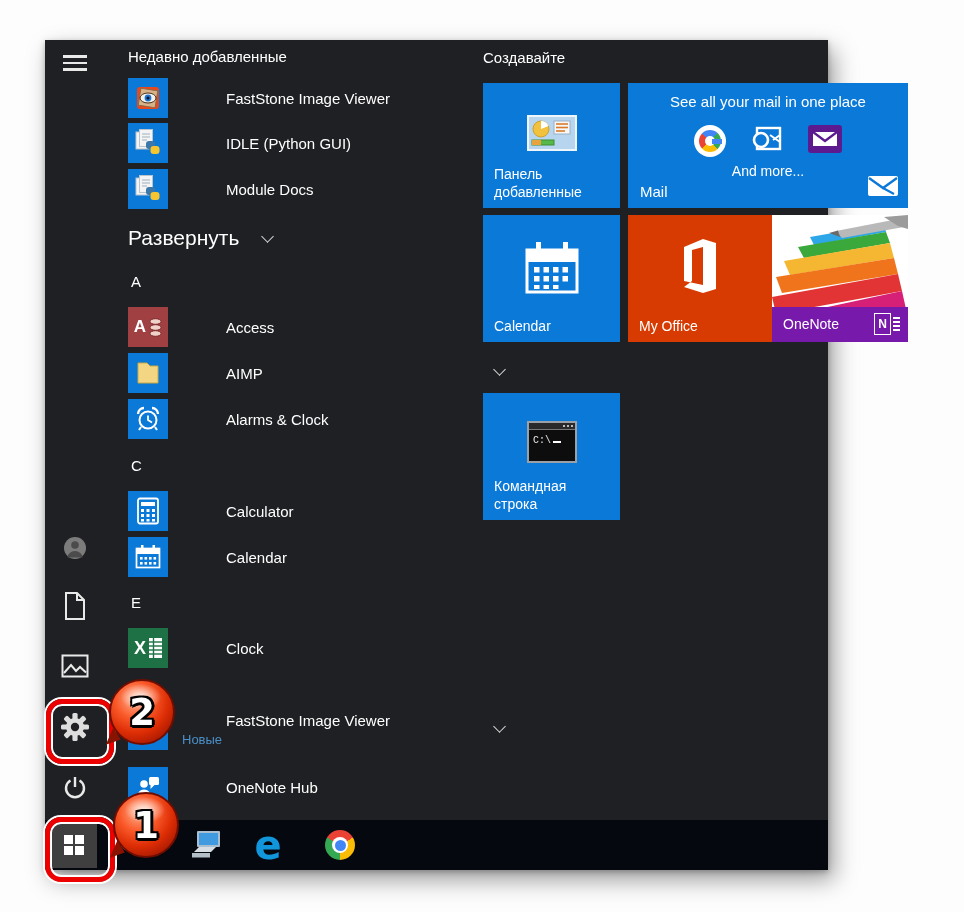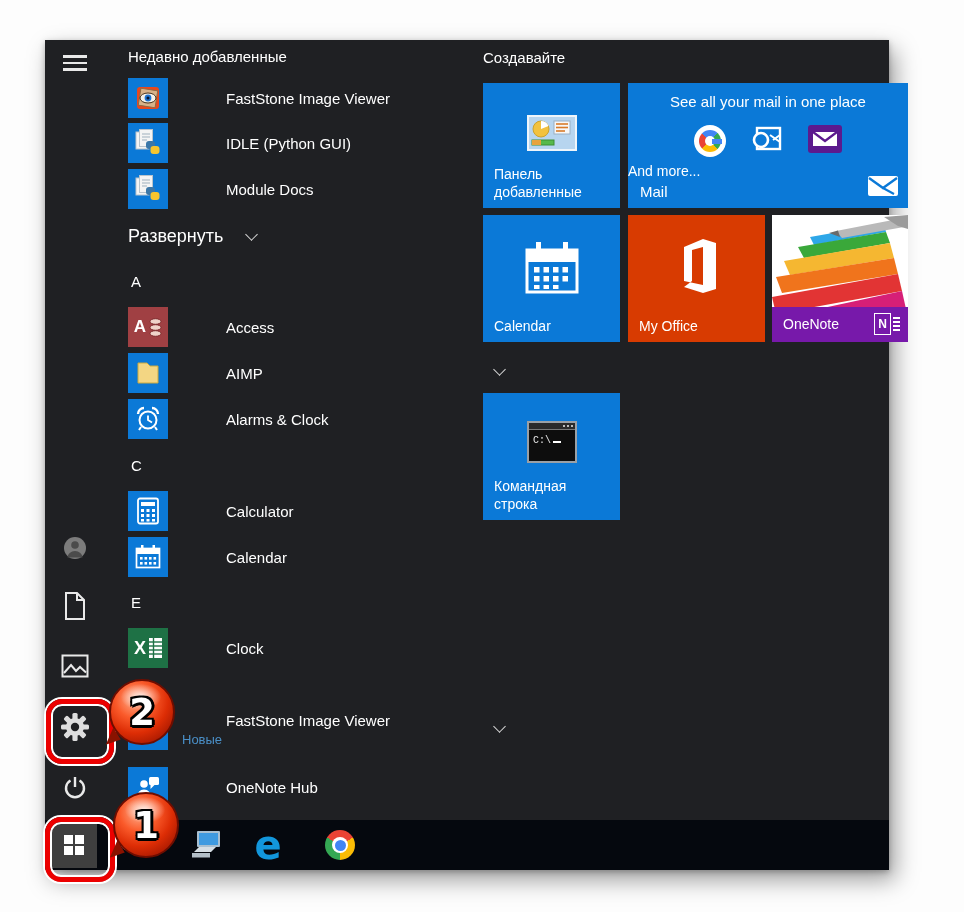"Недавно добавленные" .panel { width: 844px -> 783px }
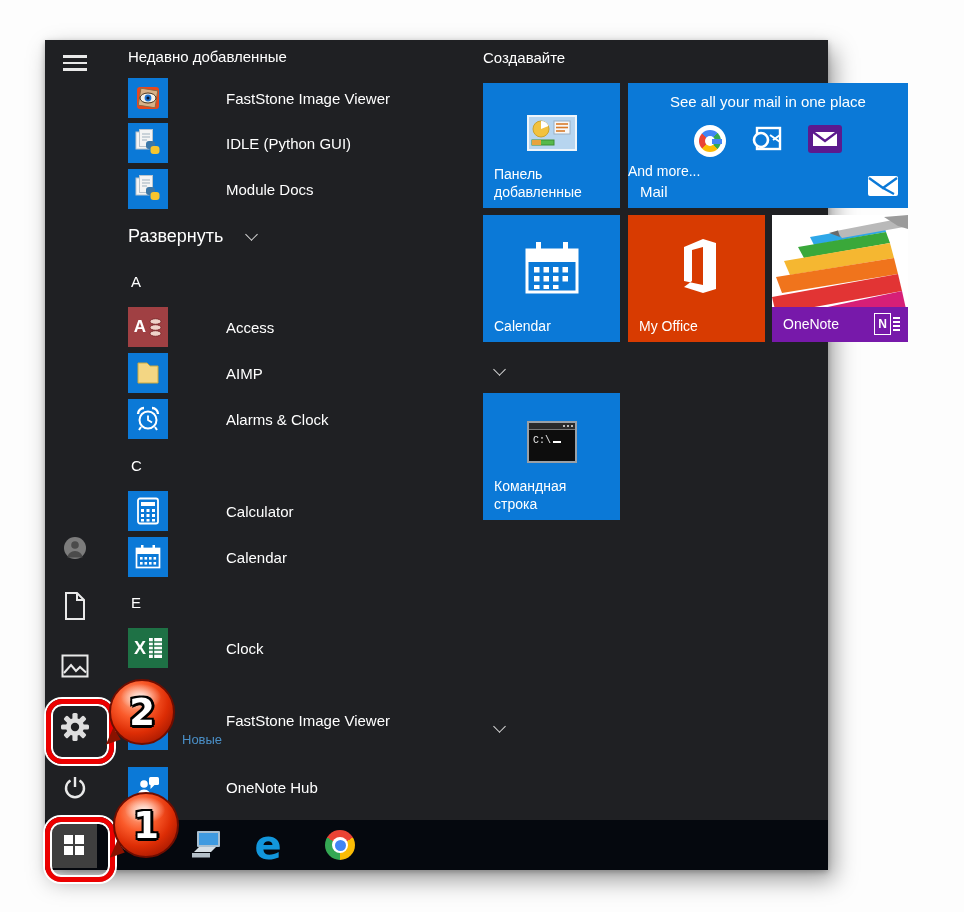"And more..." .andmore { text-align: left -> center }
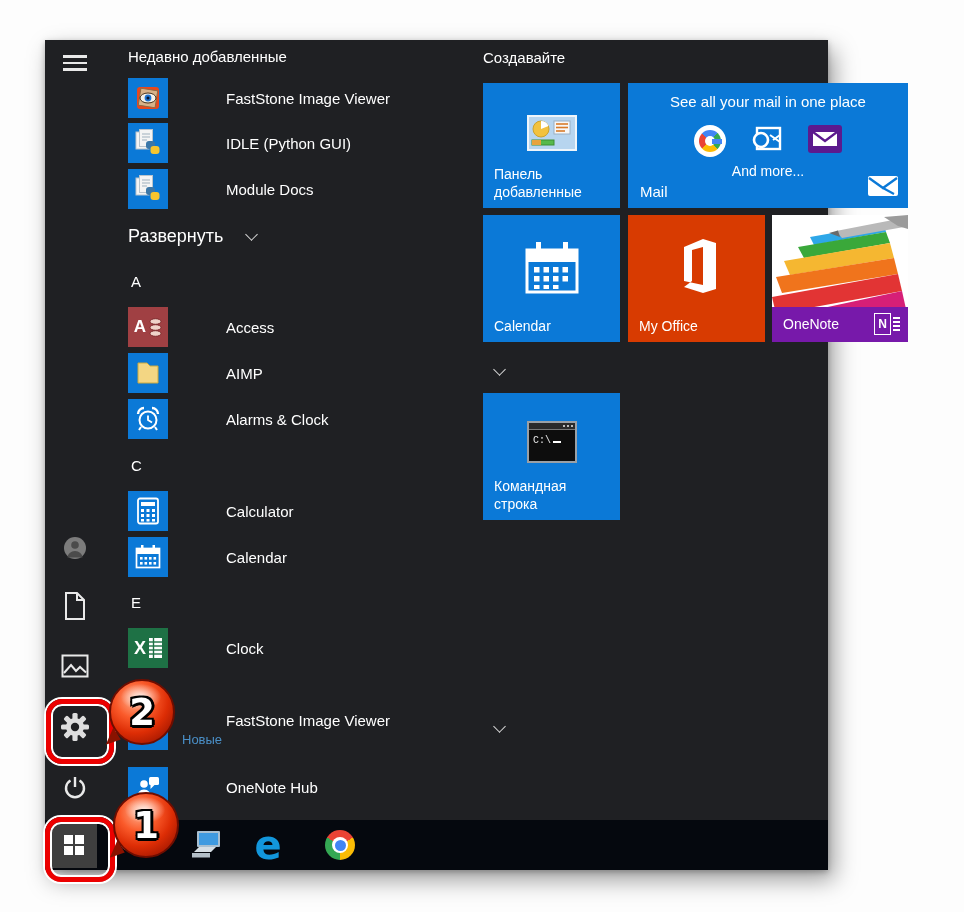"Развернуть" .expand { font-size: 18px -> 21px }
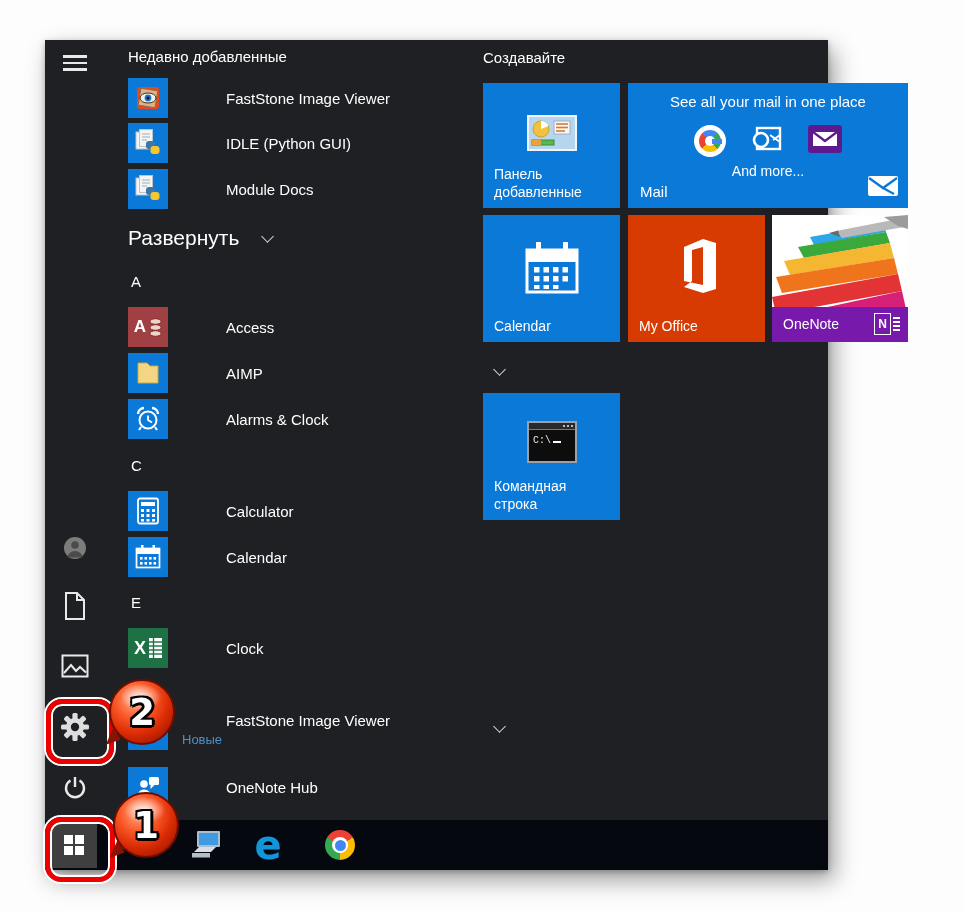"My Office" .tile.office { padding-left: none -> 16px }
